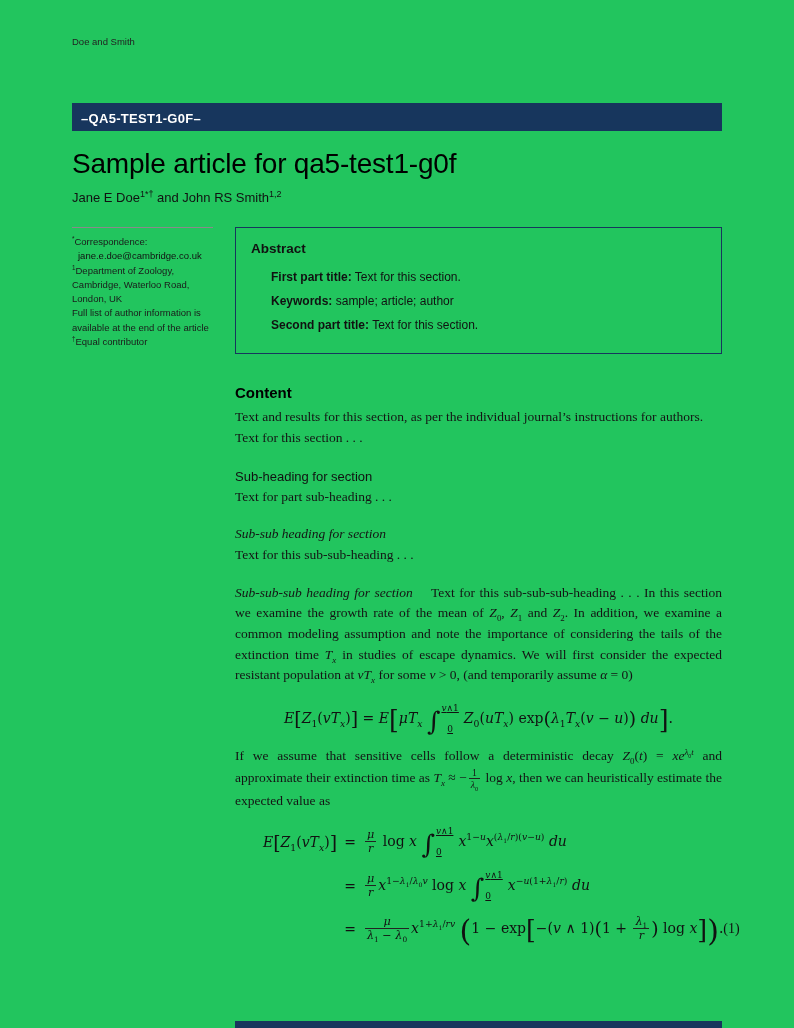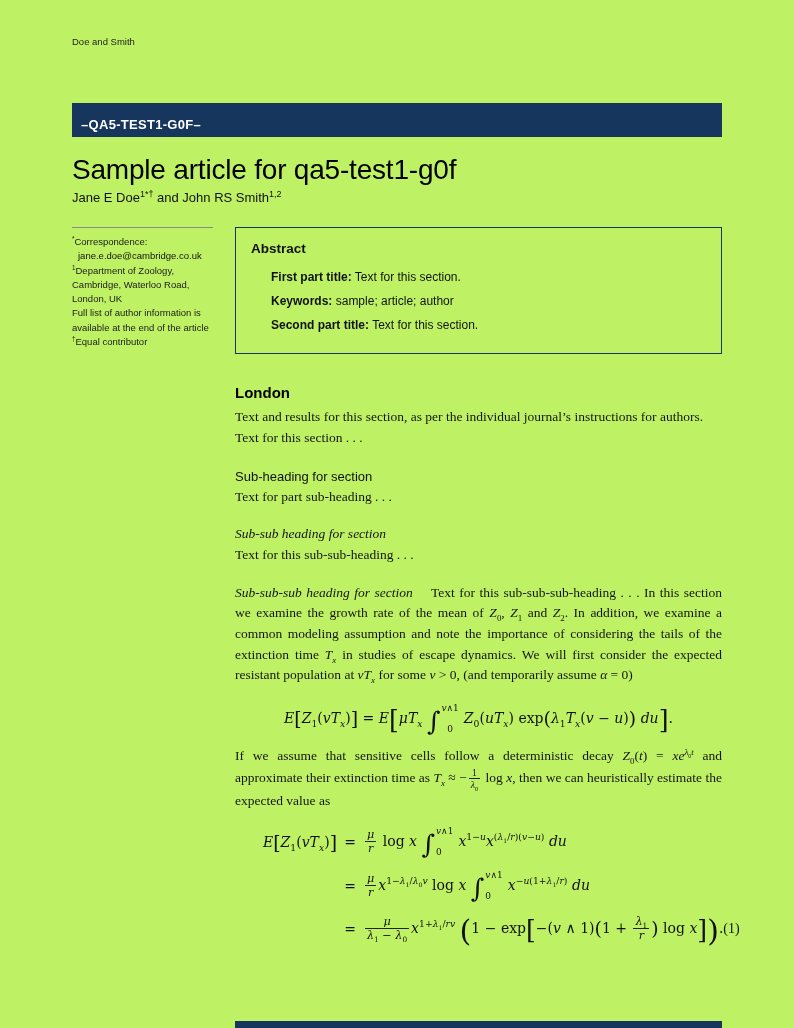"Doe and Smith" .page { background: #bef264 -> #22c55e }
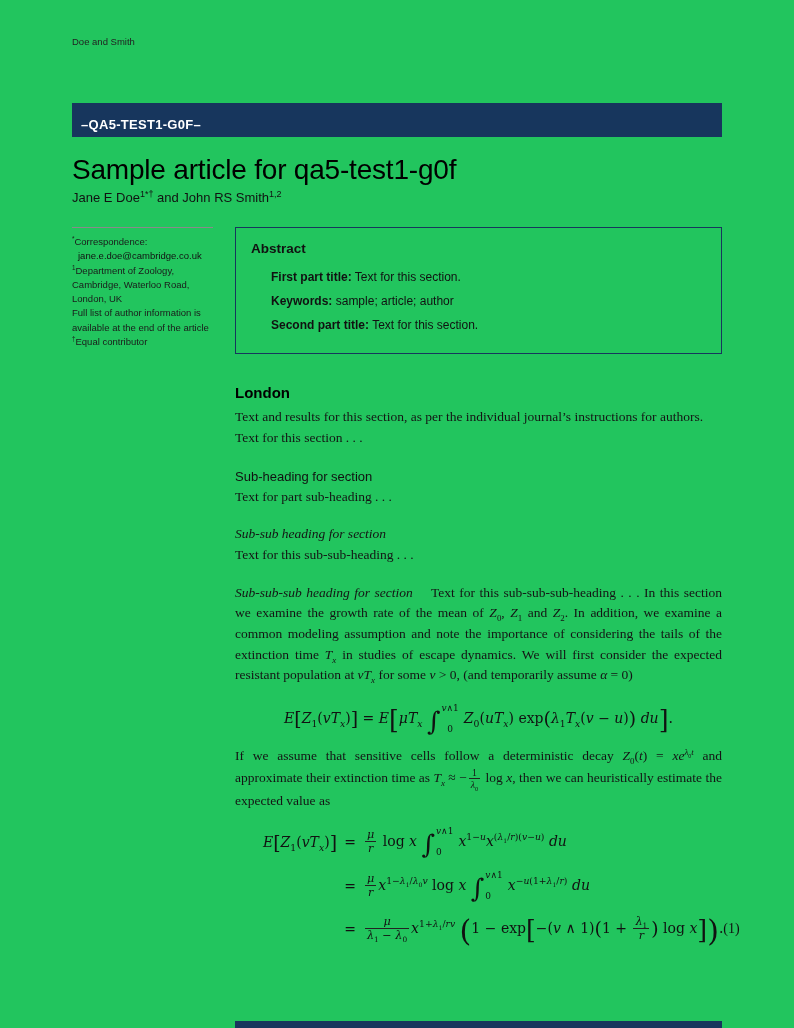"–QA5-TEST1-G0F–" .banner { padding: 14px 9px 5px -> 8px 9px 5px }
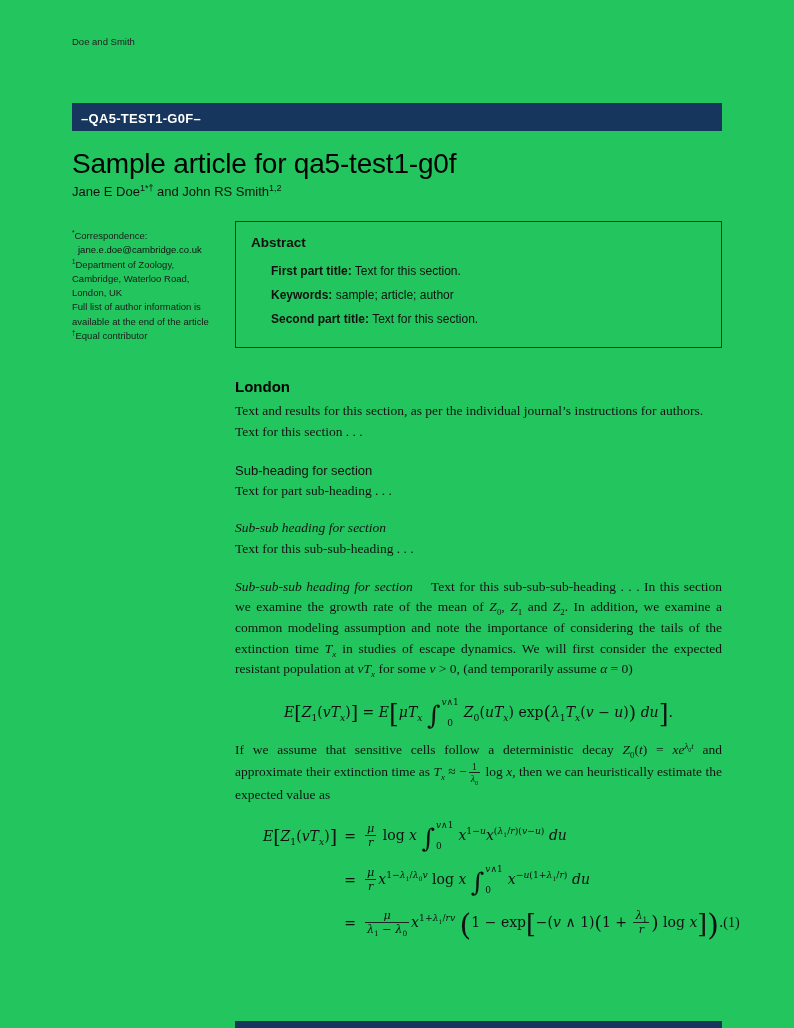"Jane E Doe1*† and John" .authors { margin-top: 4px -> 10px }
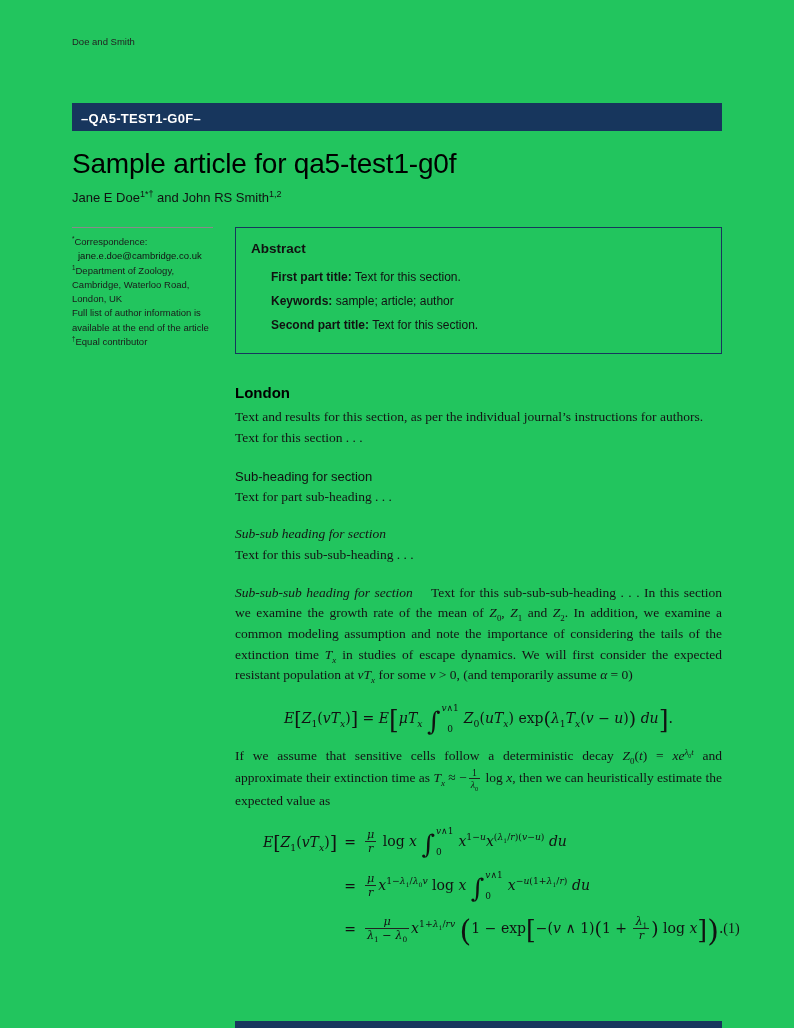"London" h3.sec { text: London -> Content }
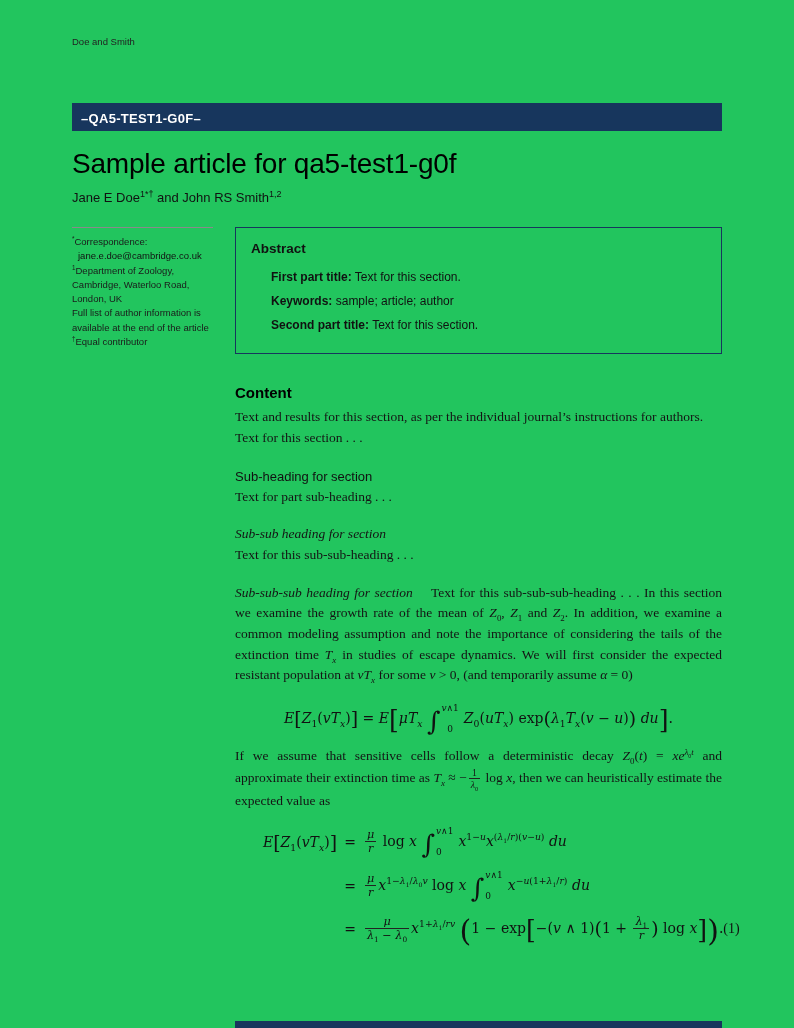"v∧1" .intl { text-decoration: none -> underline }
